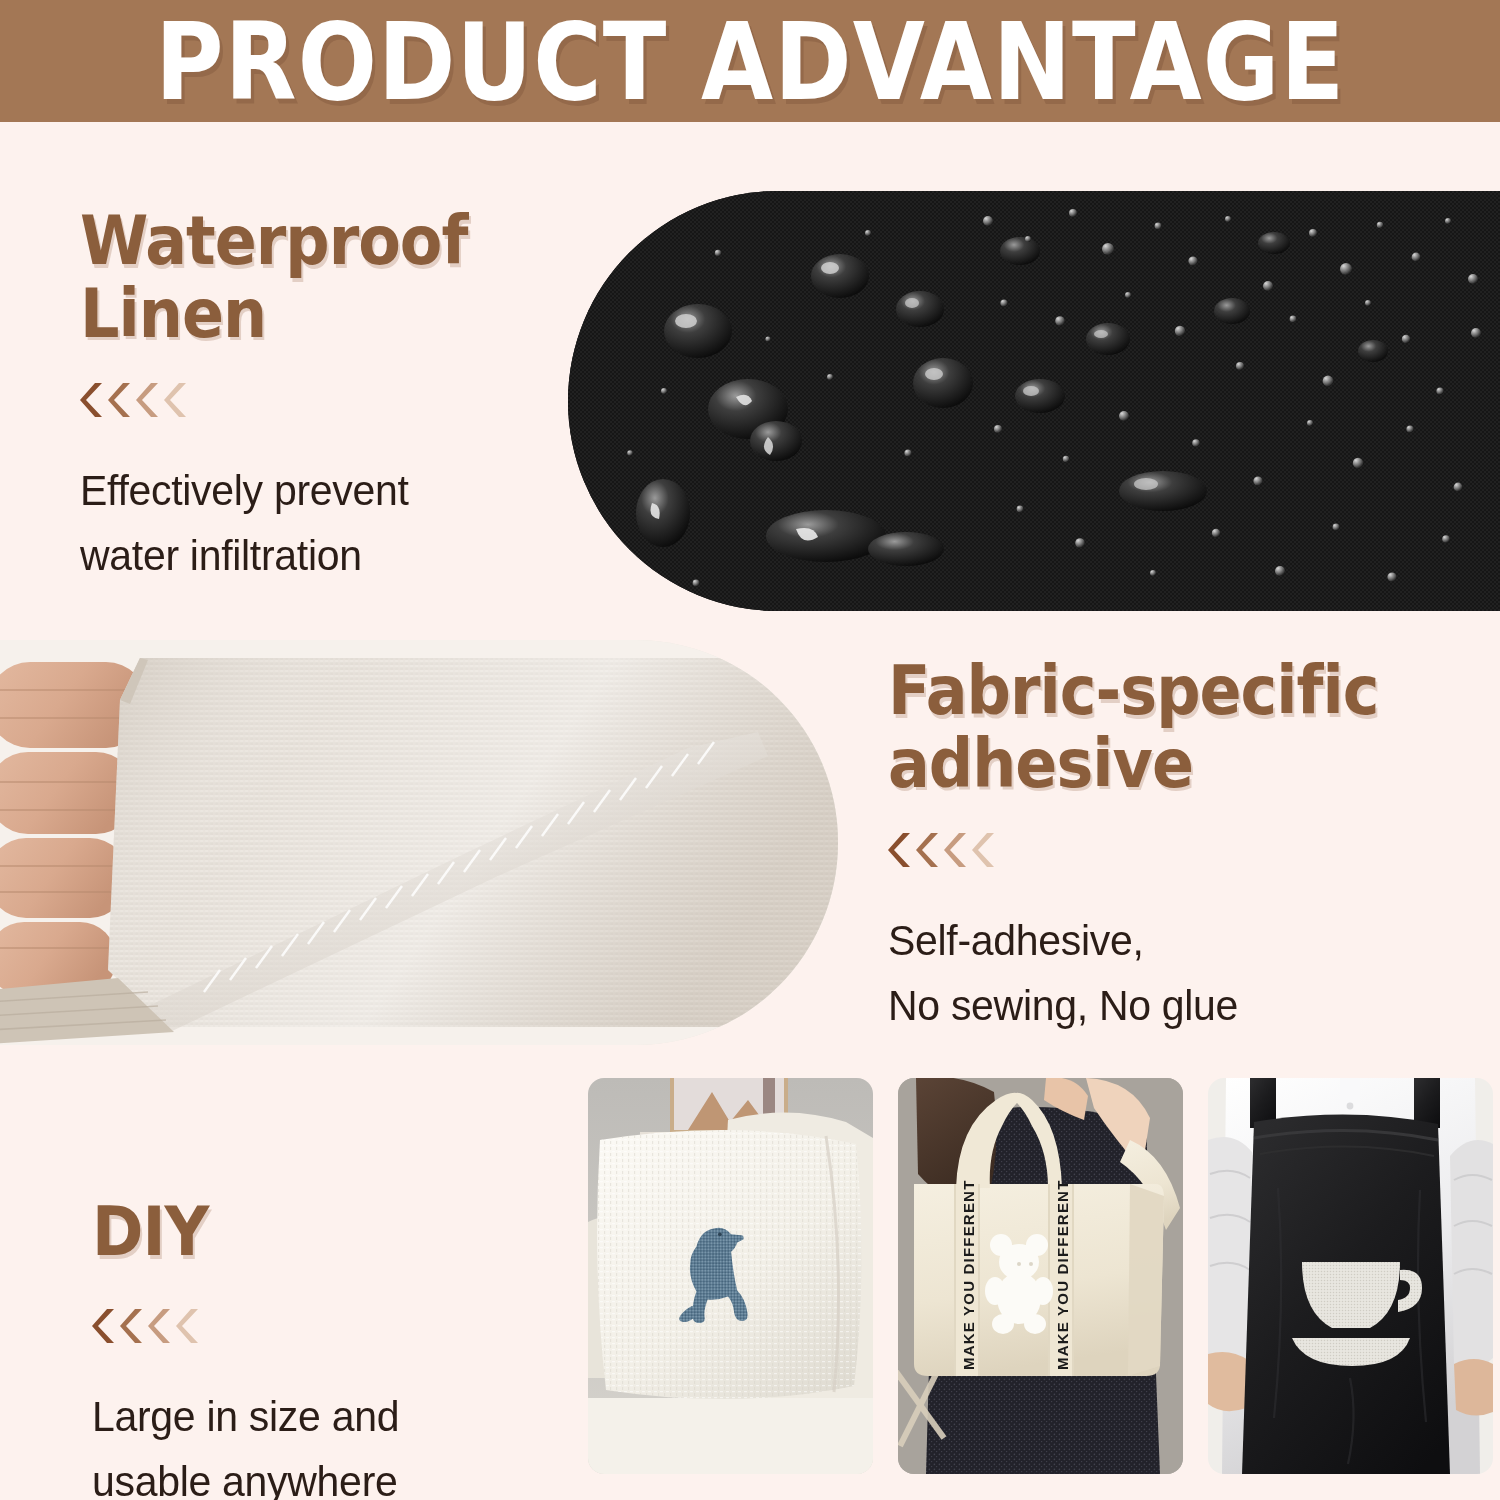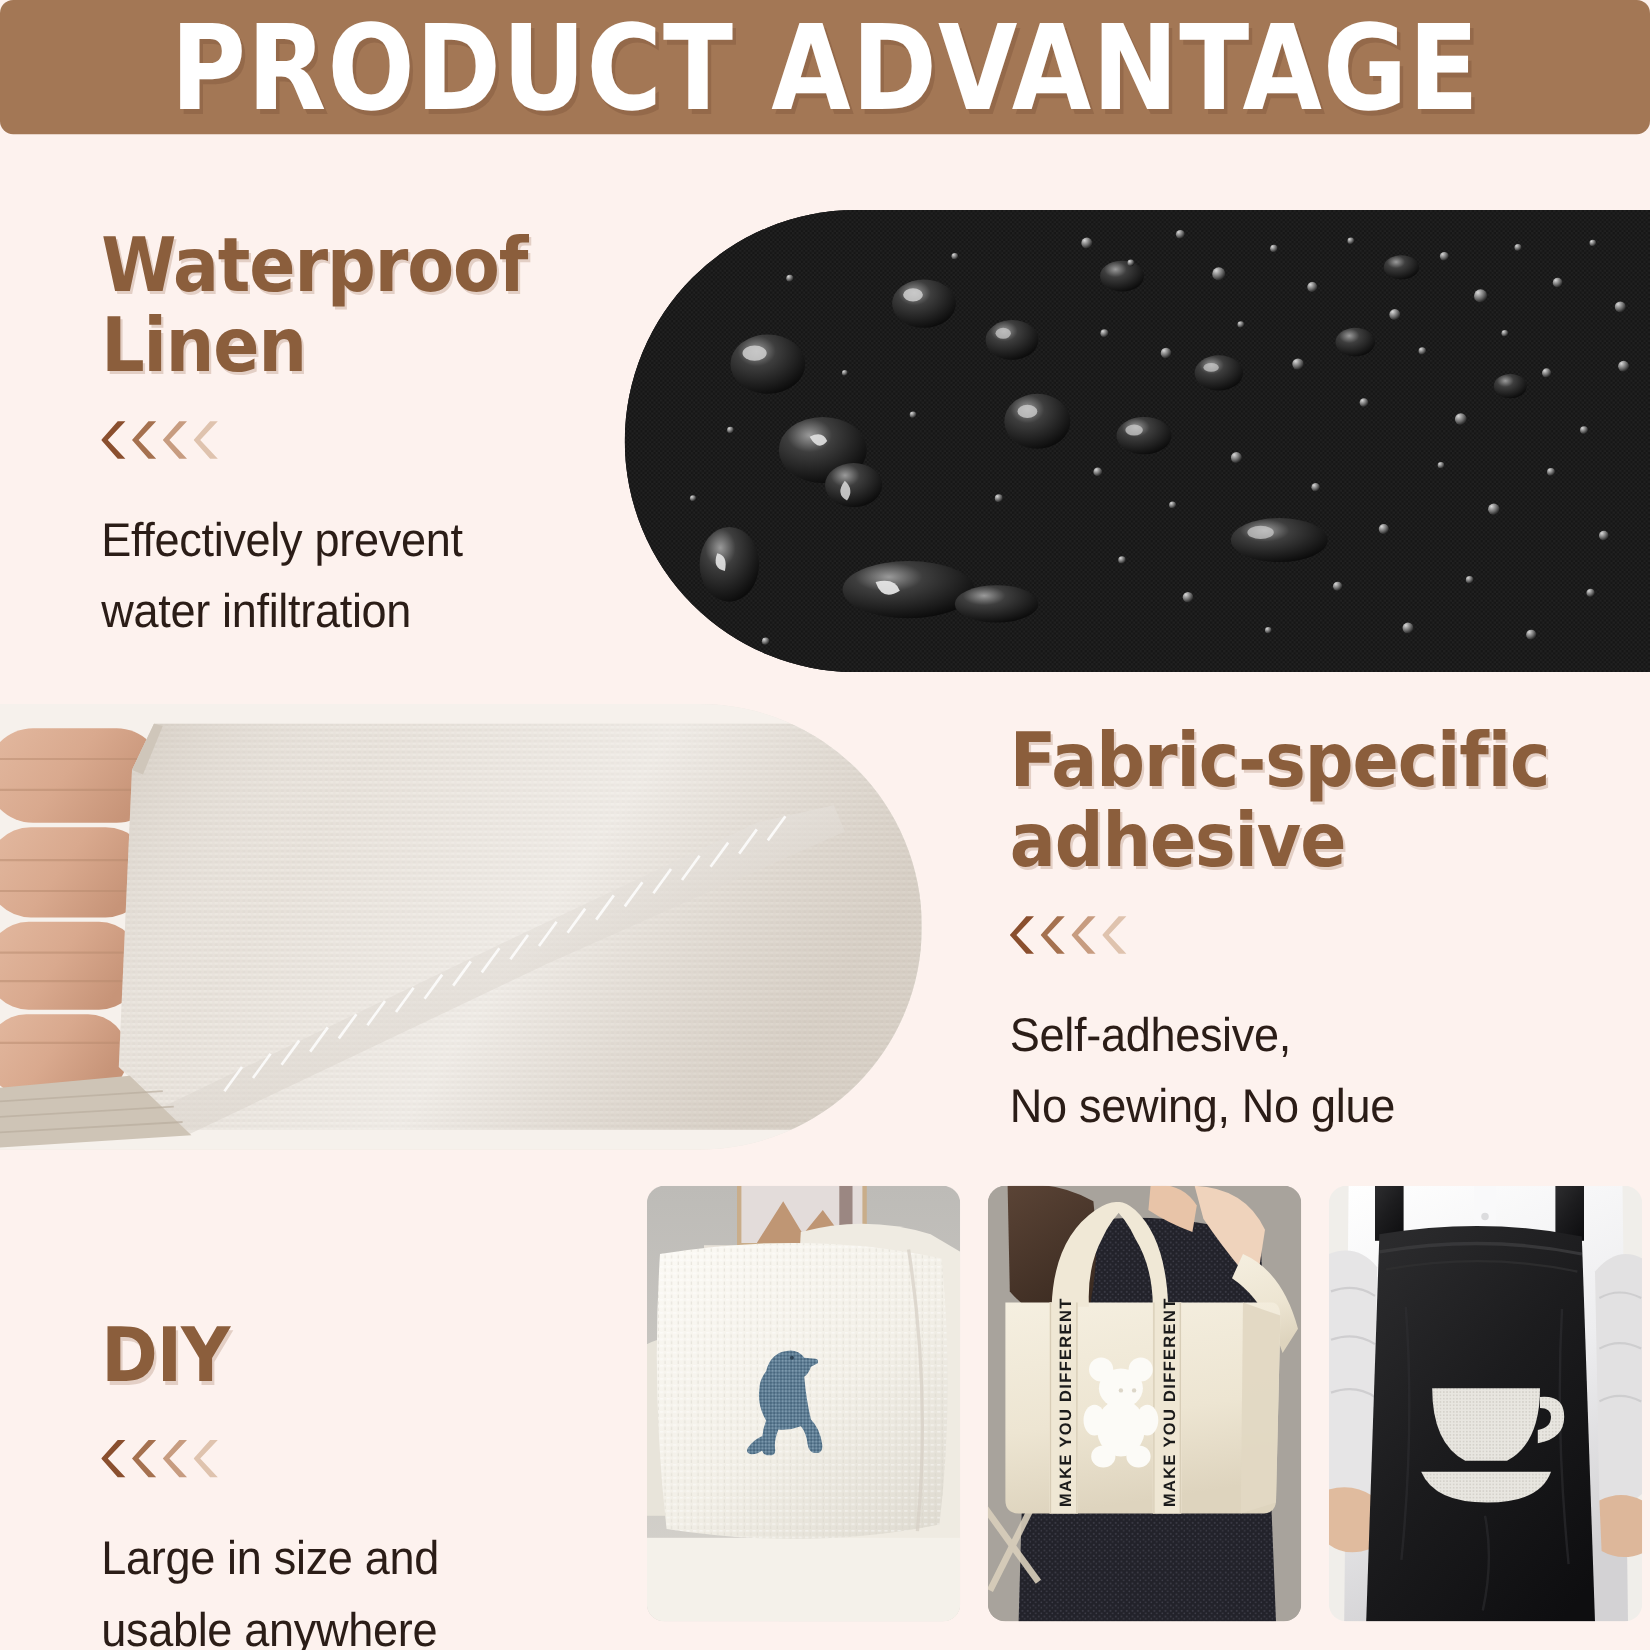"PRODUCT ADVANTAGE" .banner { border-radius: 12px -> none }
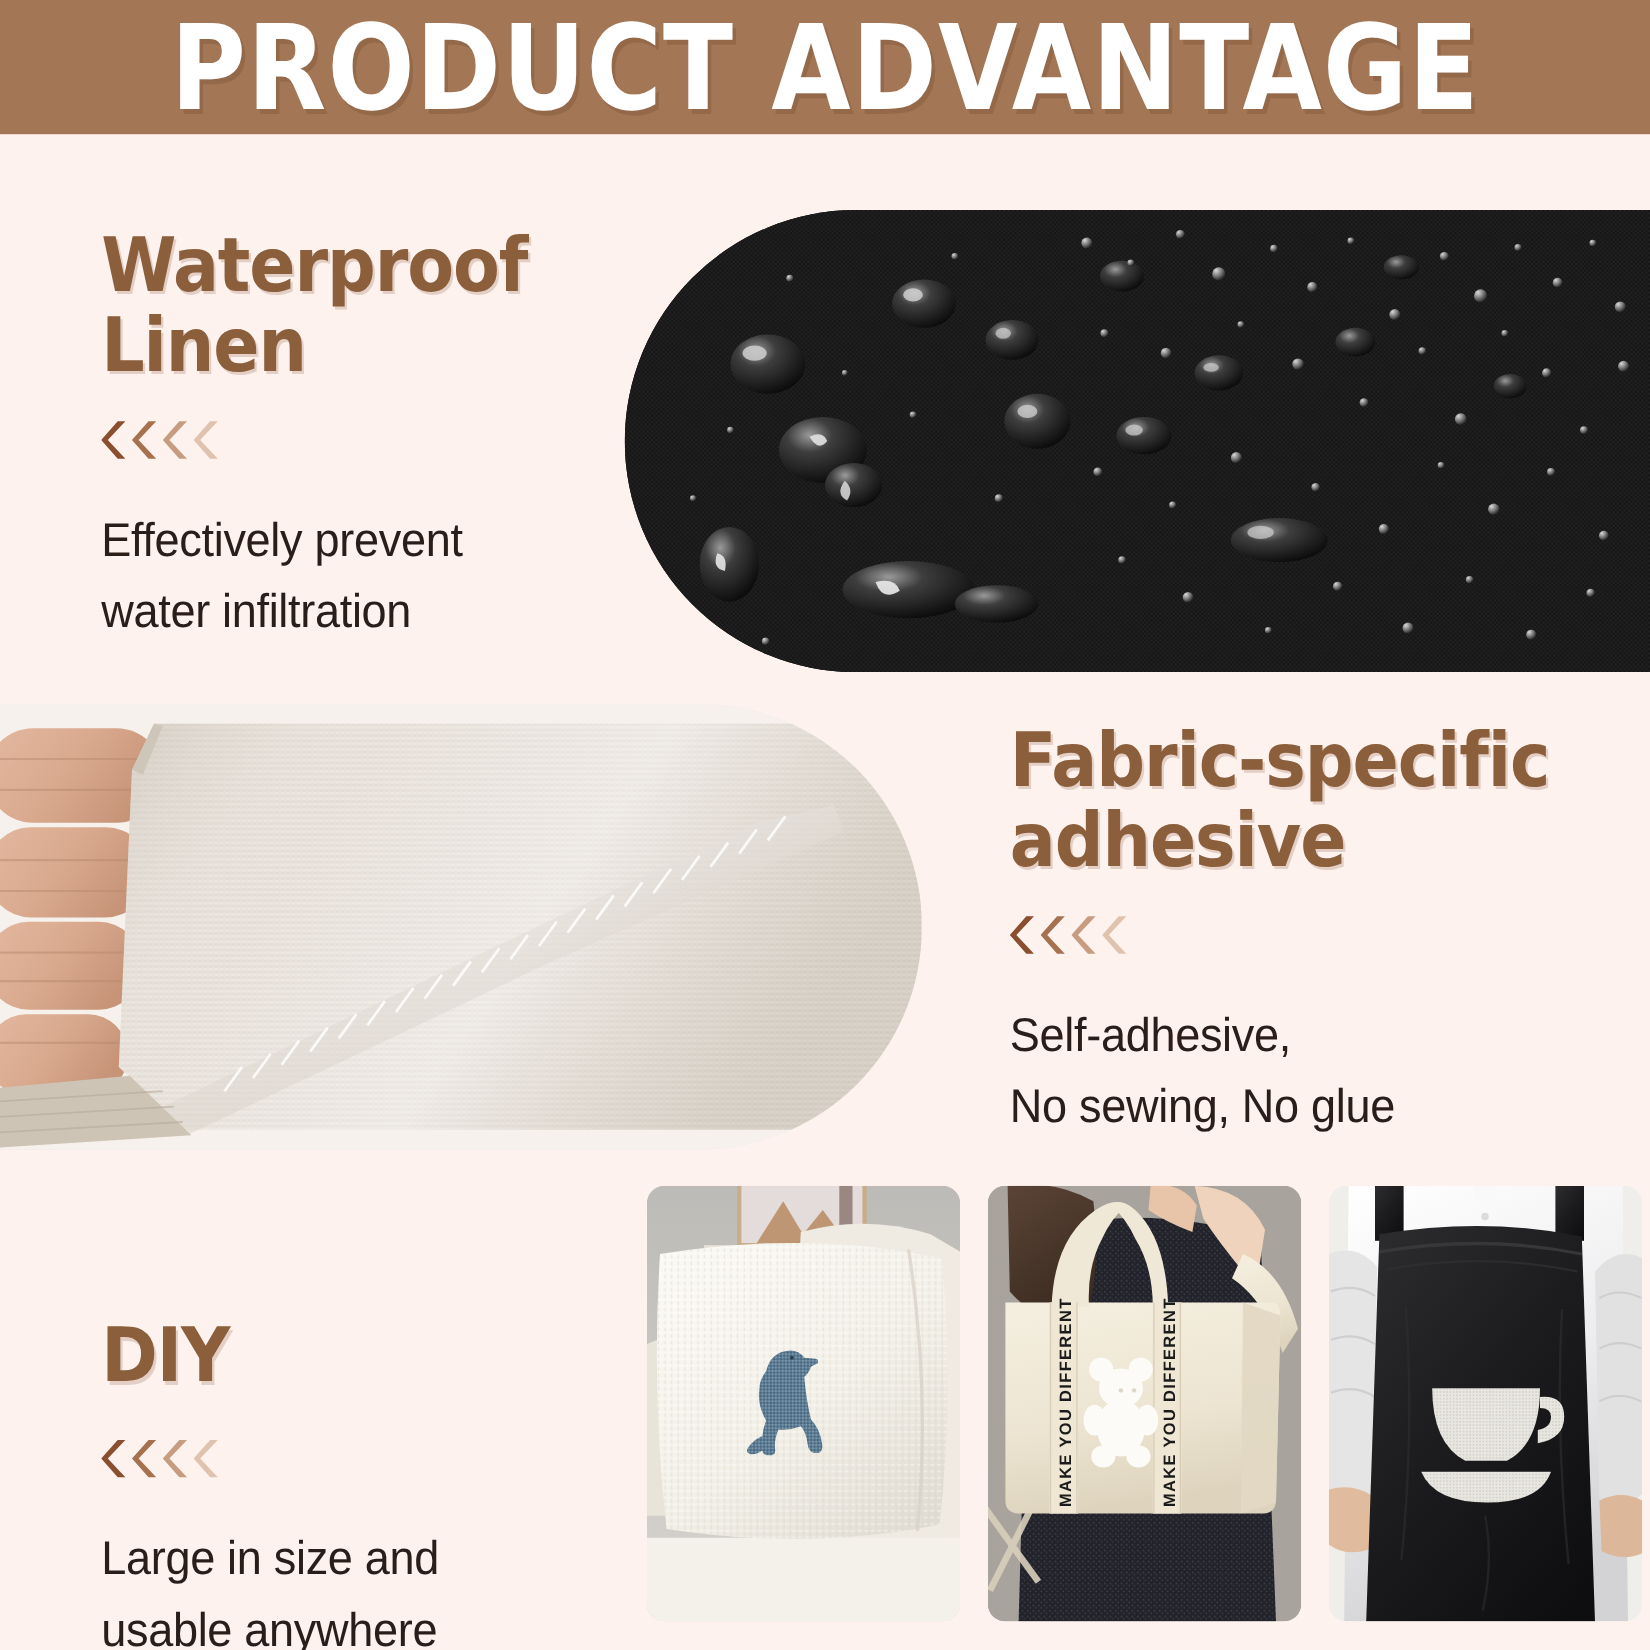"Waterproof" .blk-1 { left: 92px -> 80px }
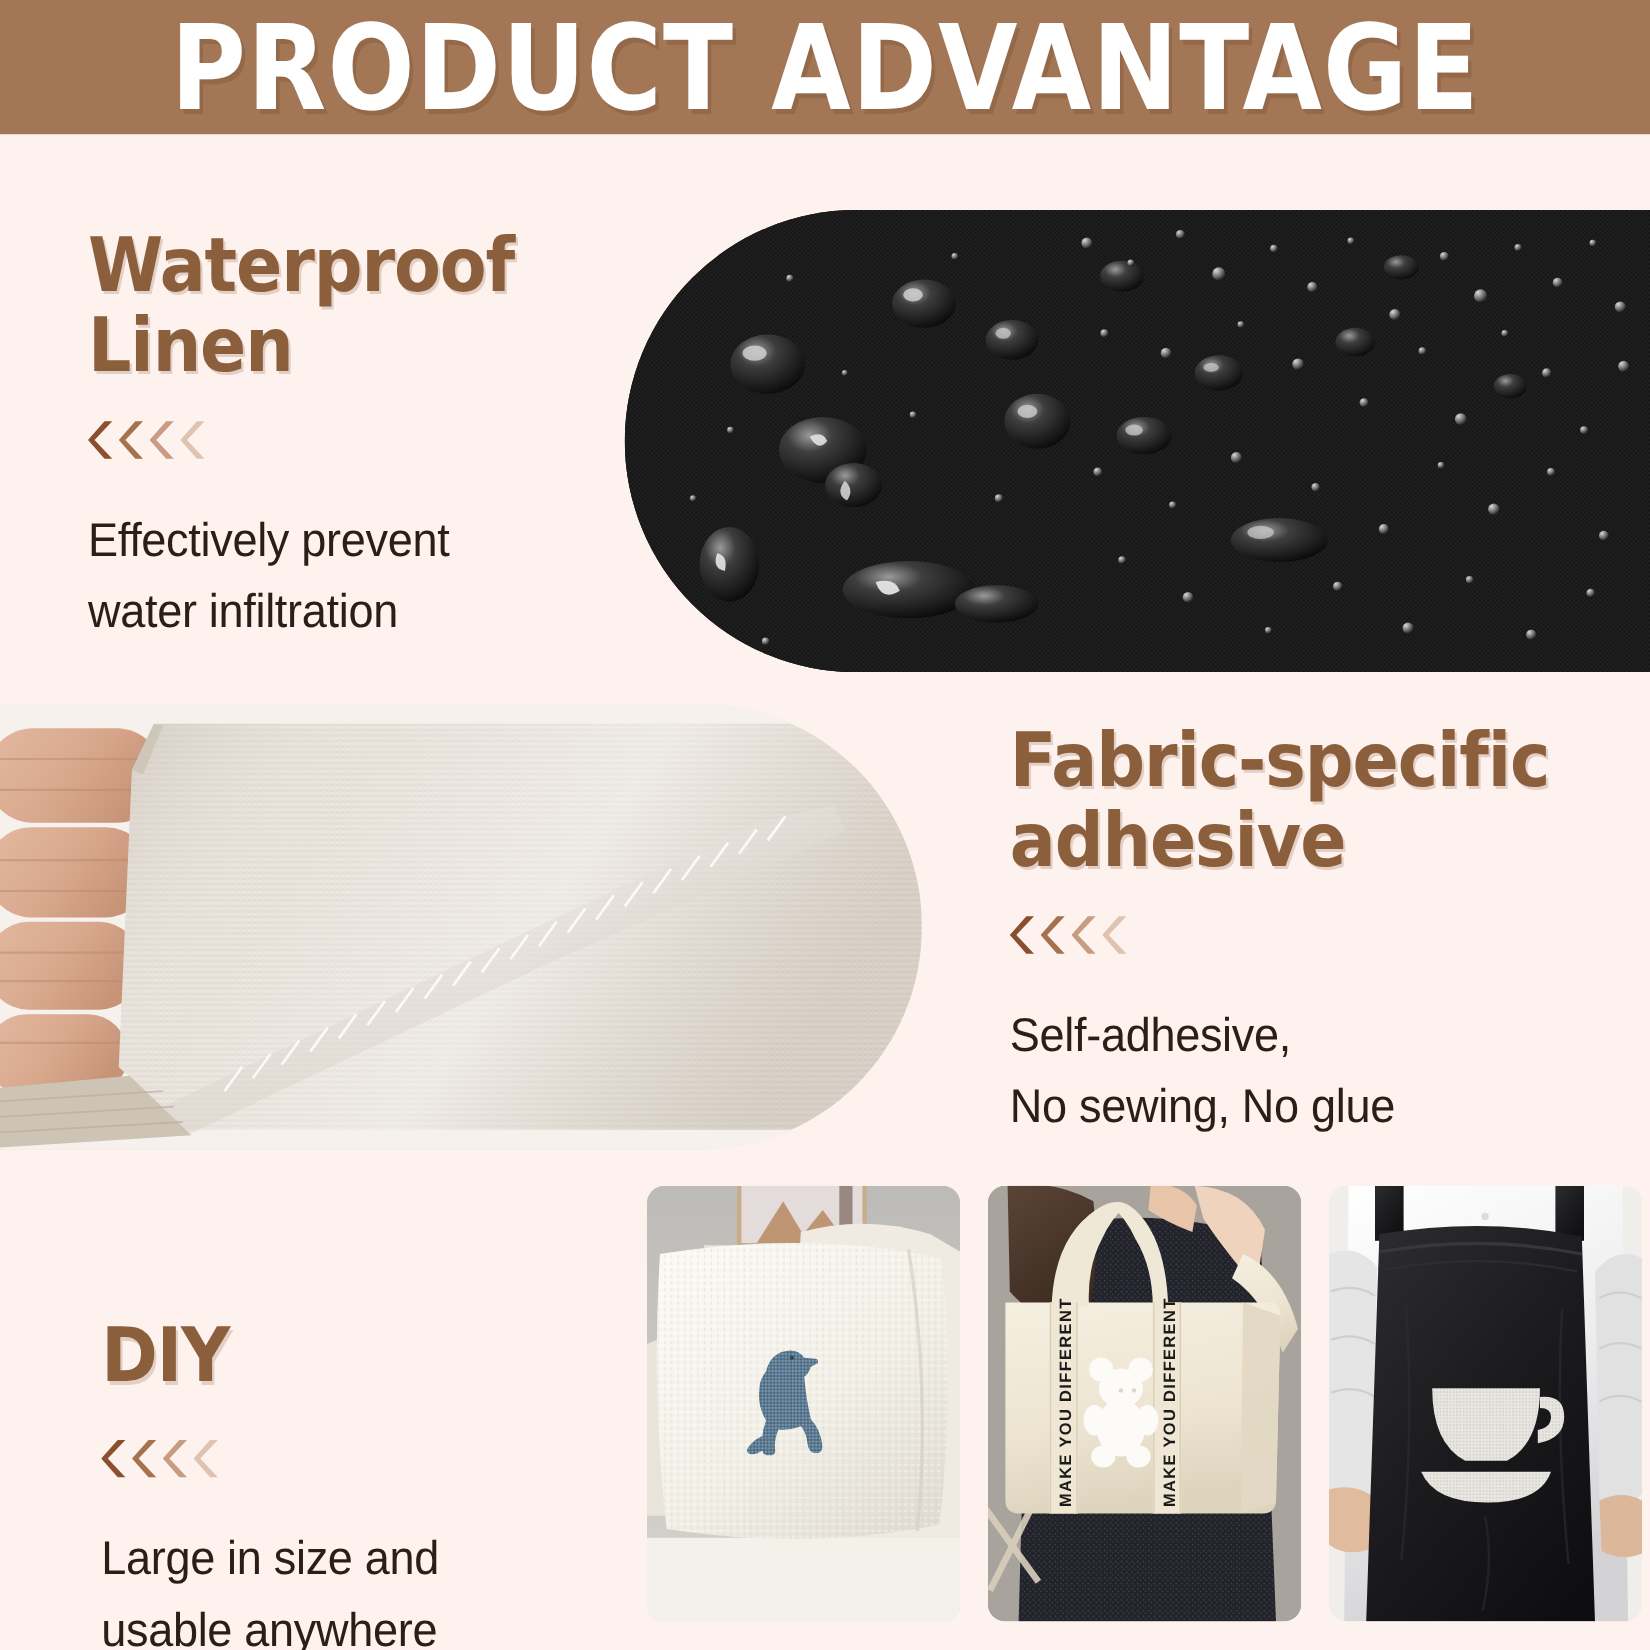"Fabric-specific" .blk-2 { left: 918px -> 888px }
